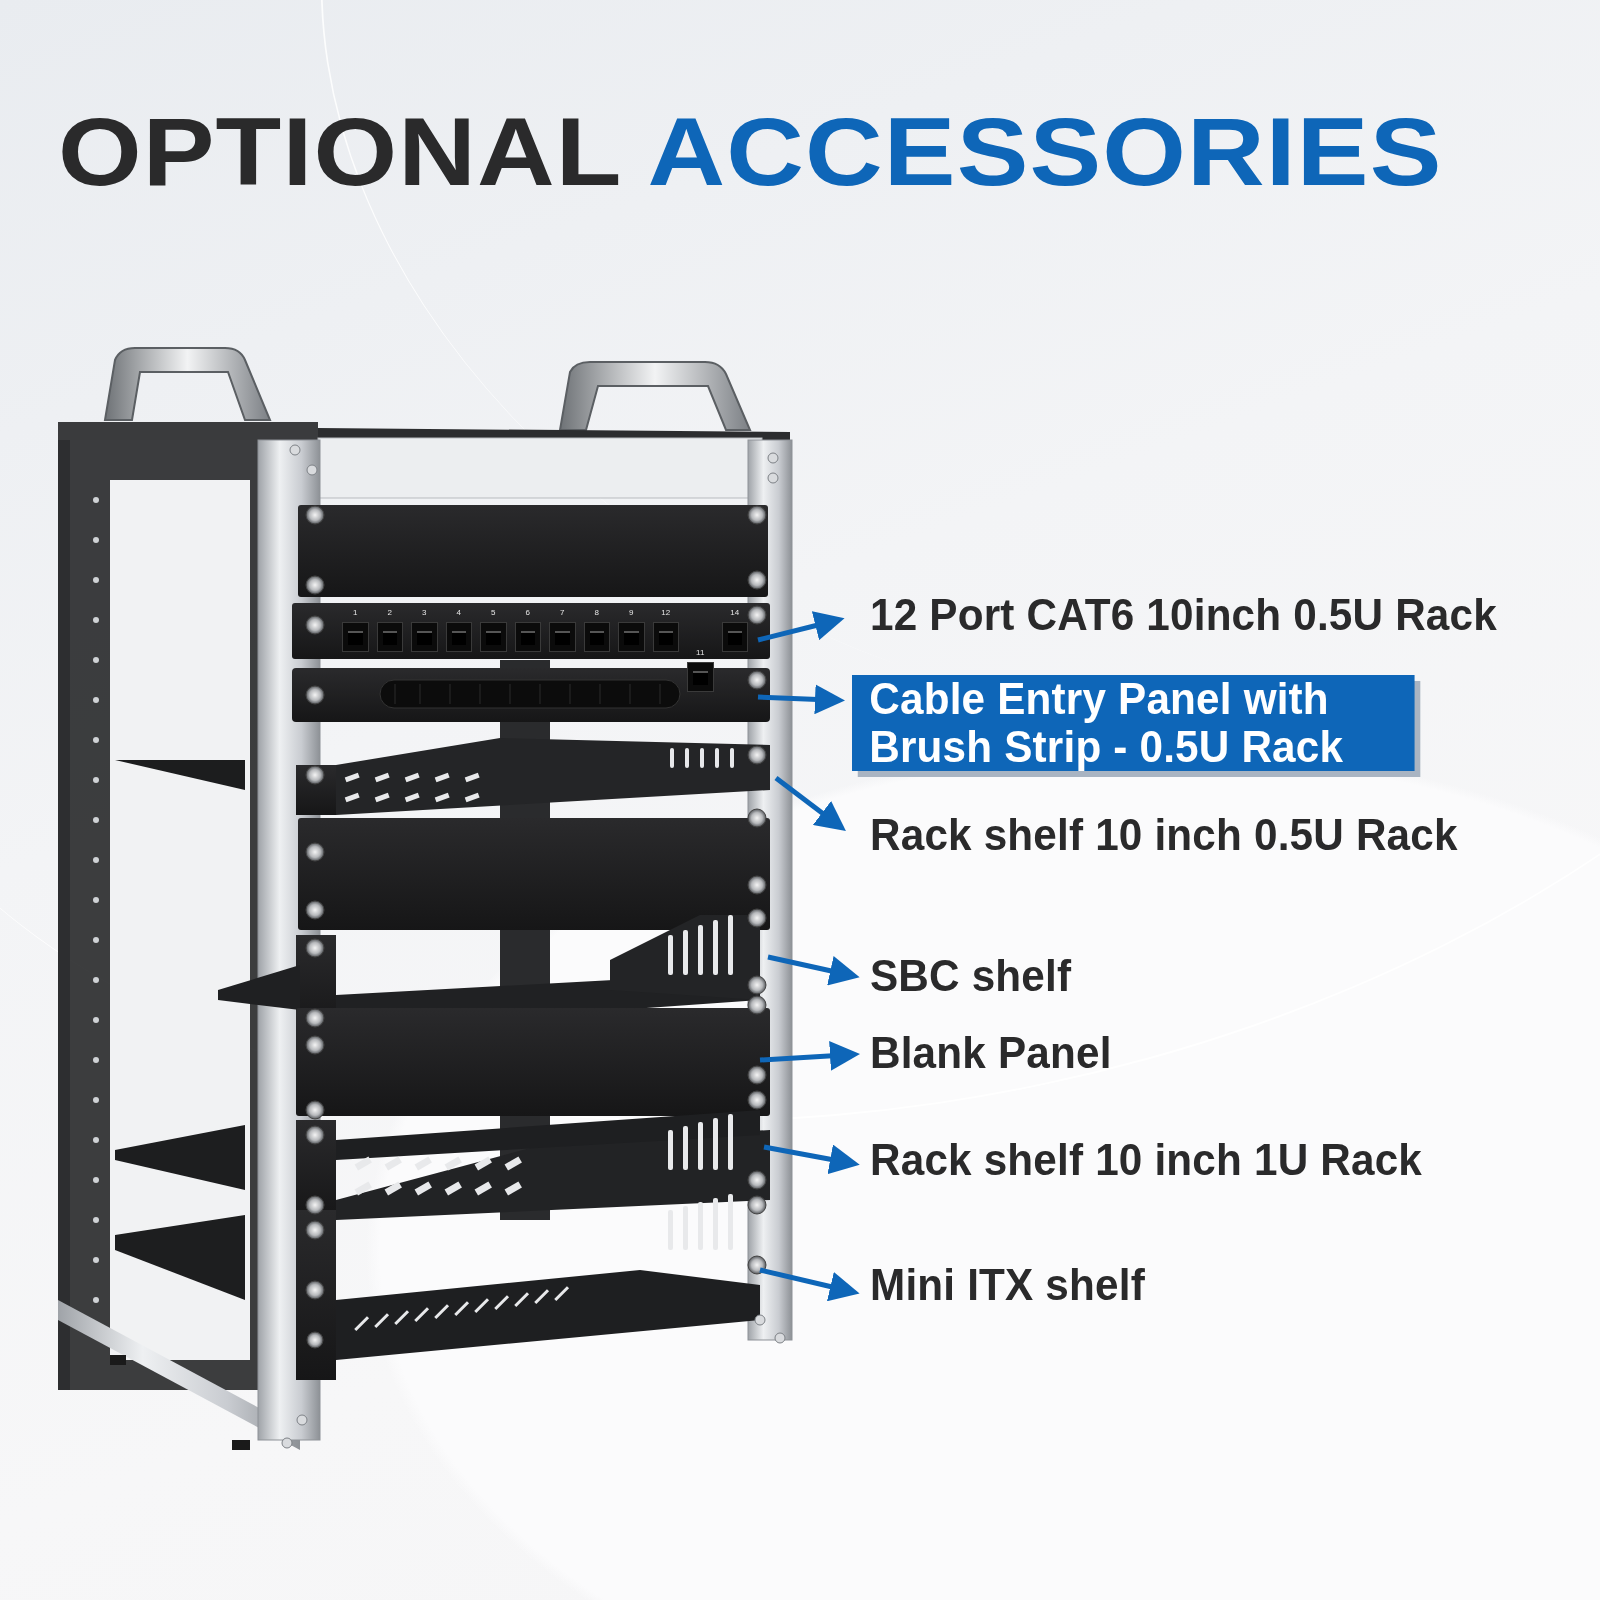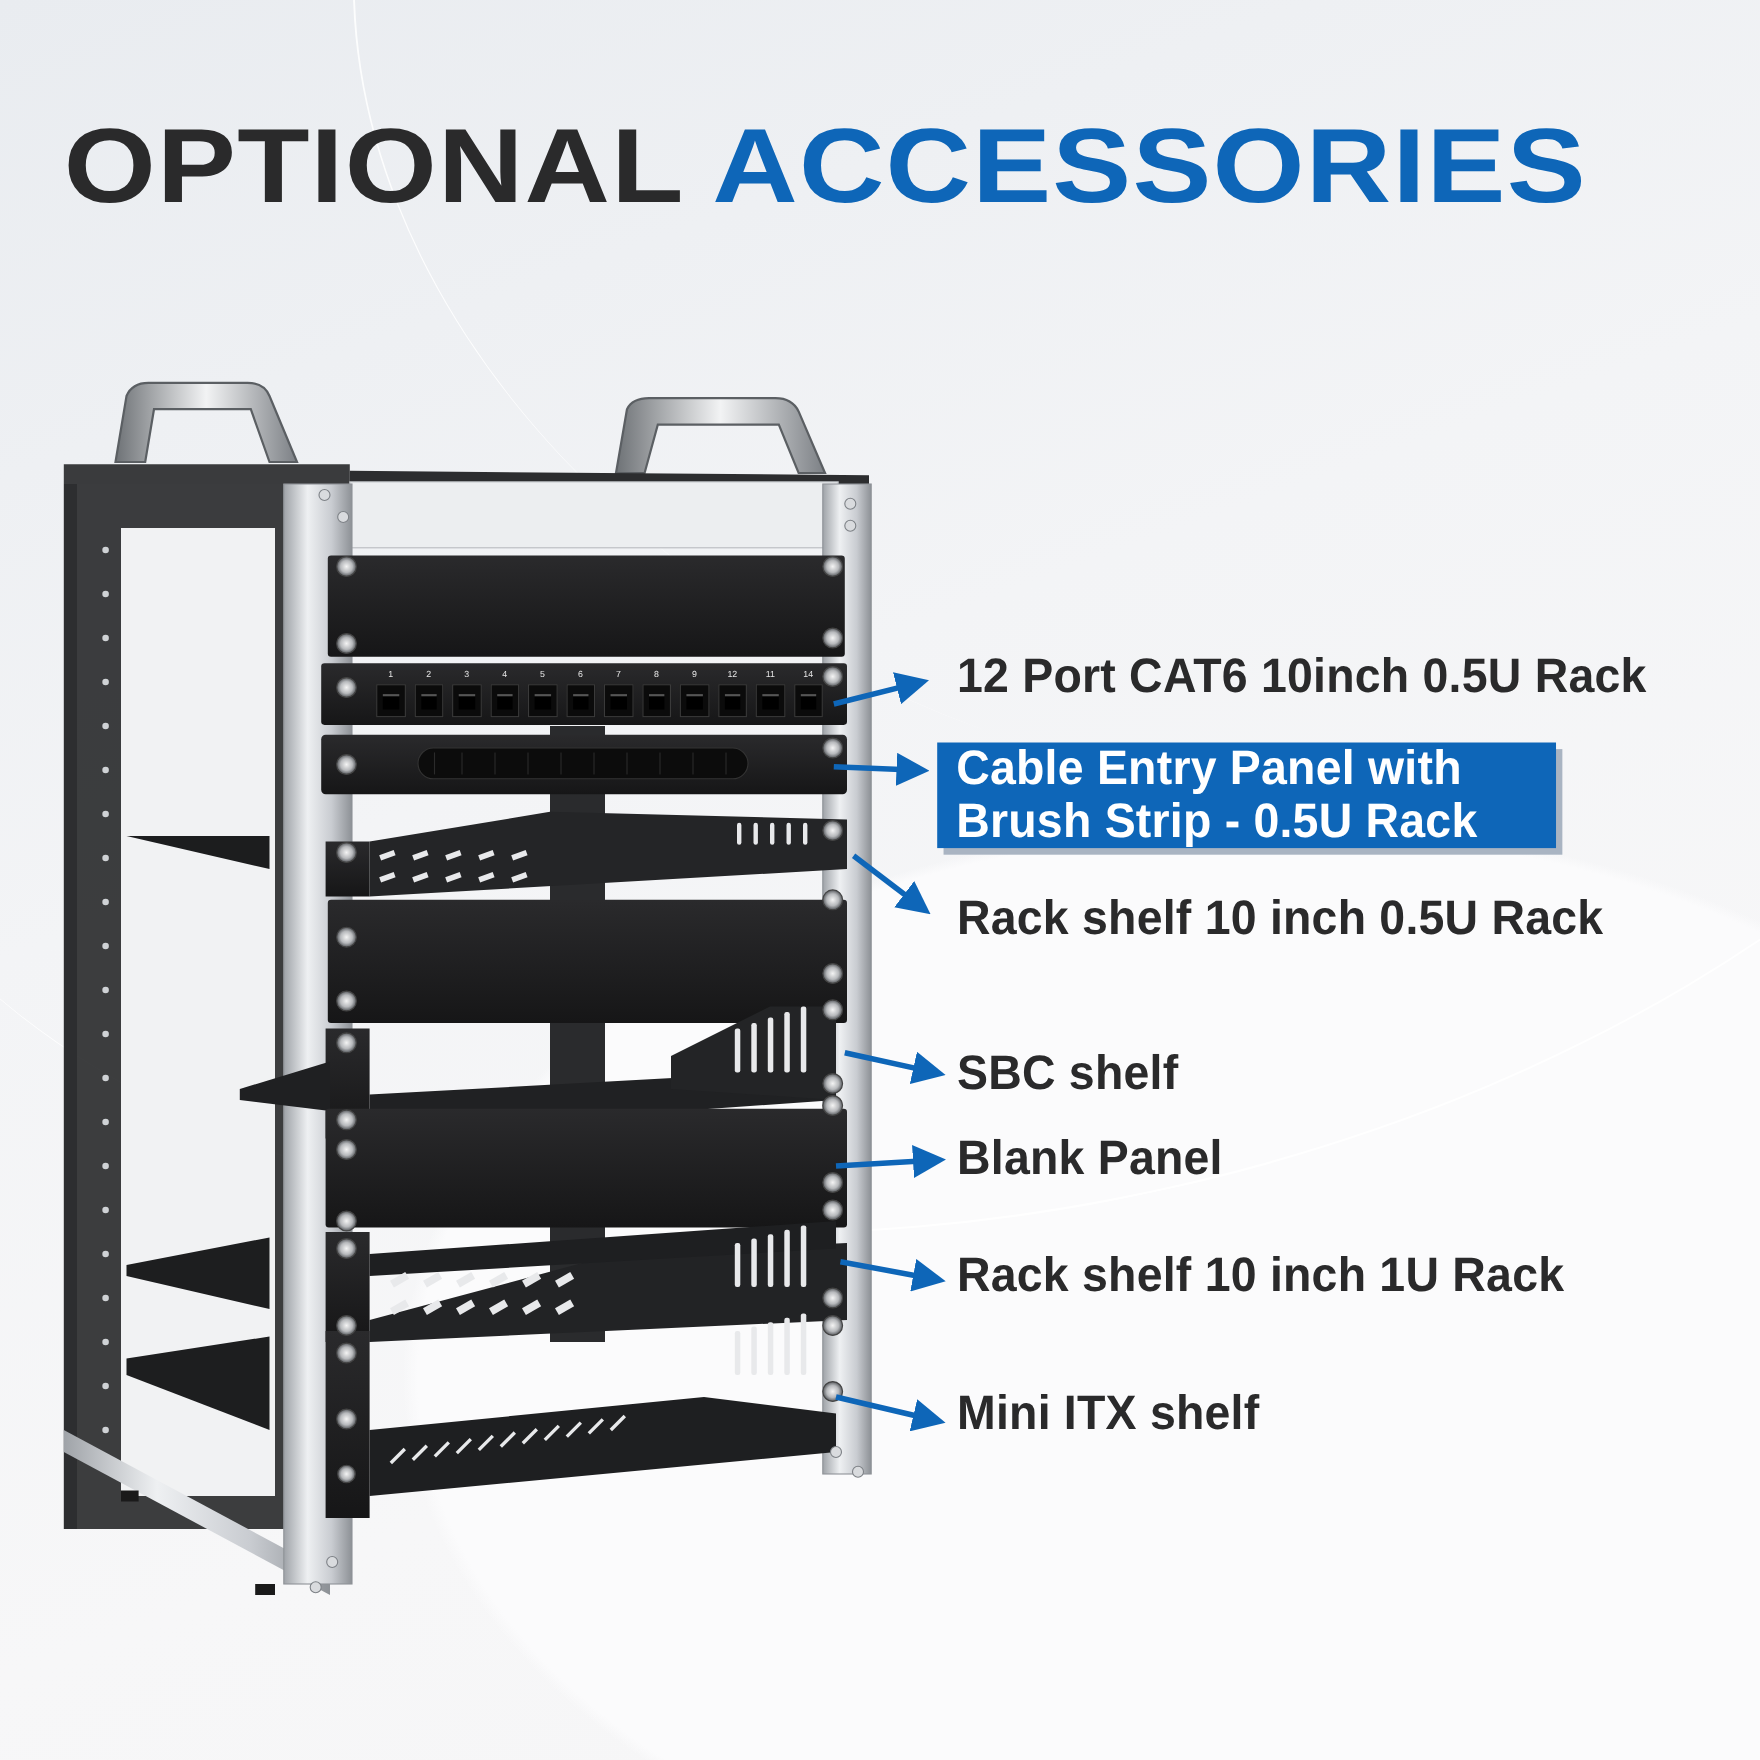"11" div { margin-top: none -> 40px }
